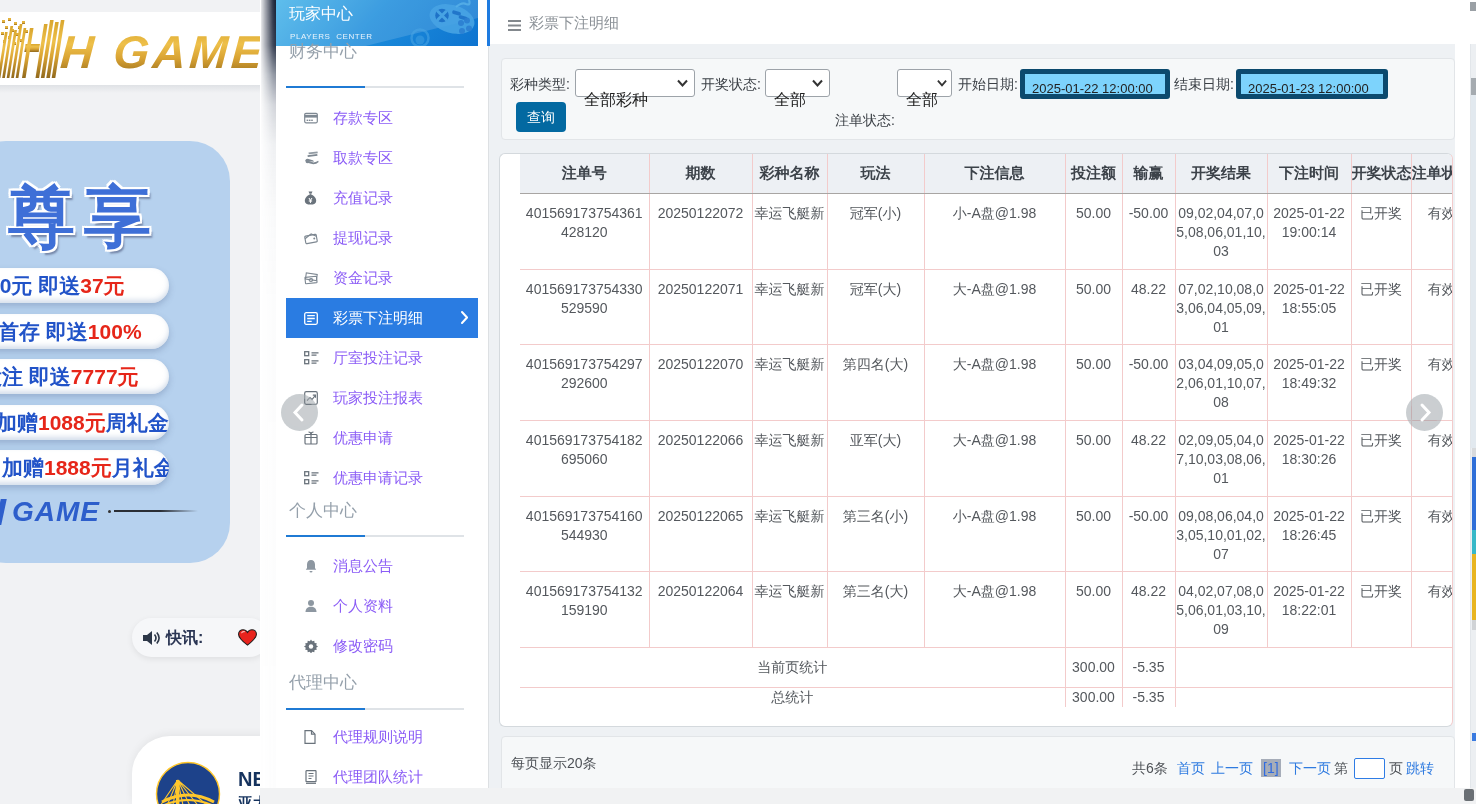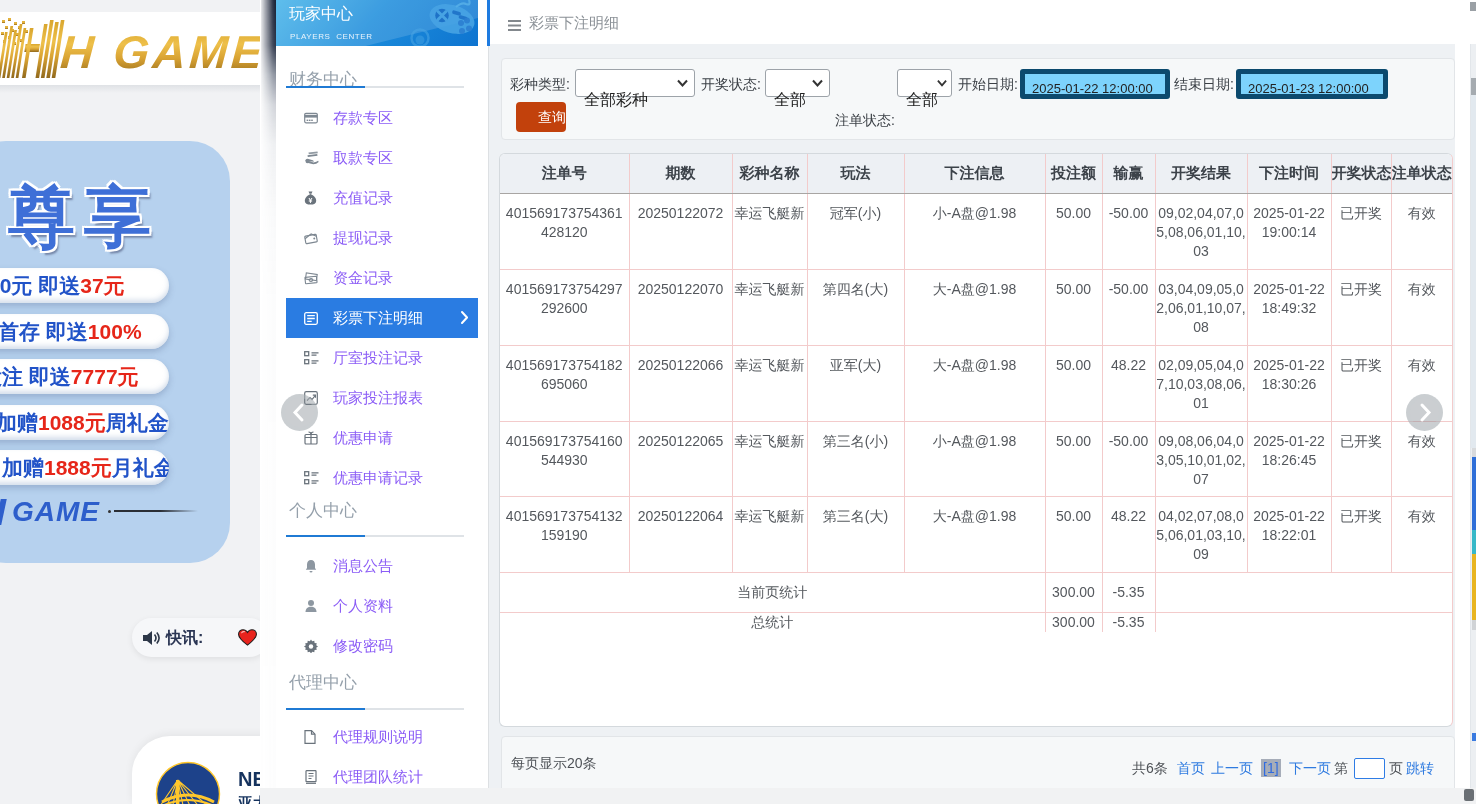"财务中心" div.sec-title { top: 68px -> 40px }
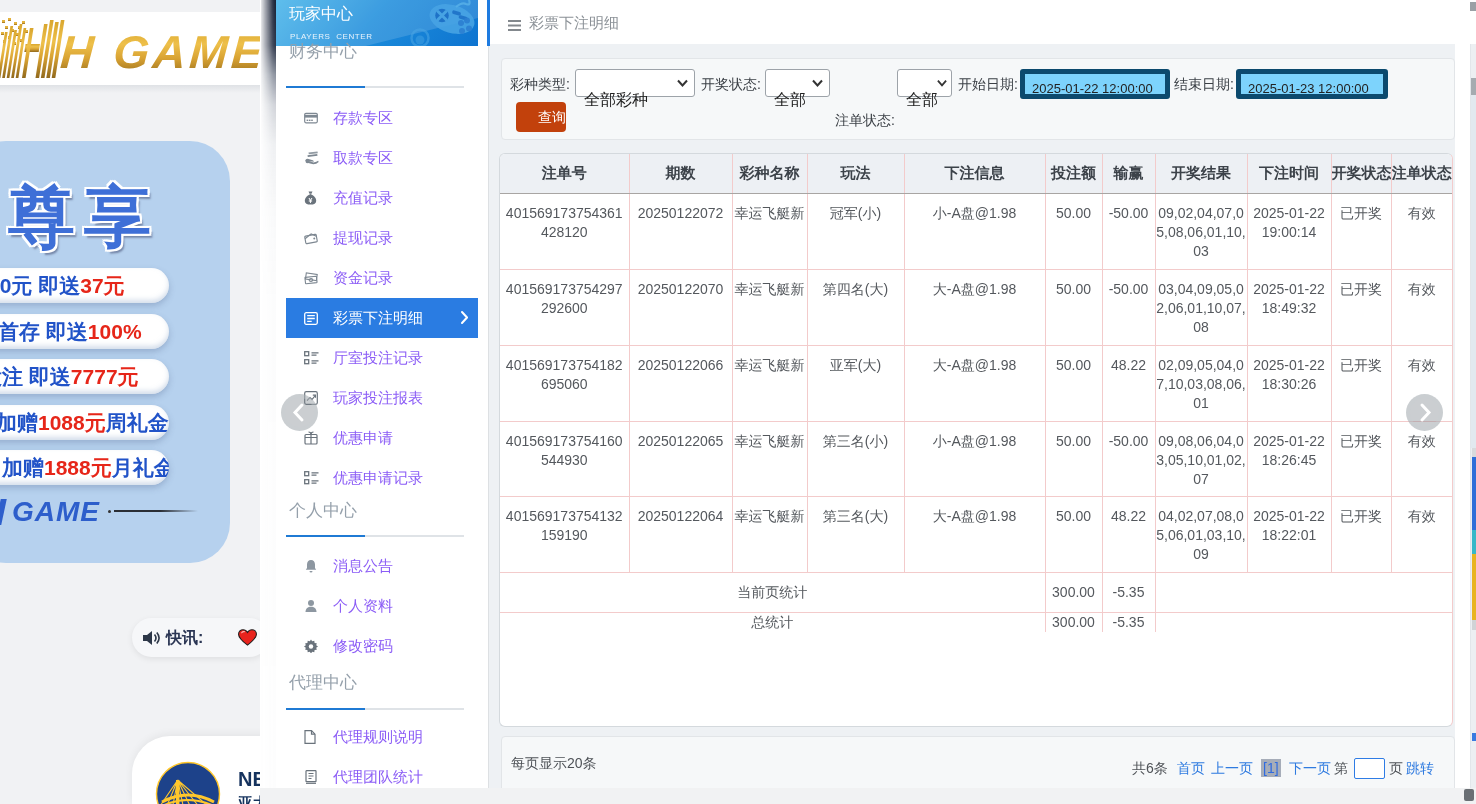"查询" #qbtn { background: #c2410c -> #0369a1; text-align: right -> center }
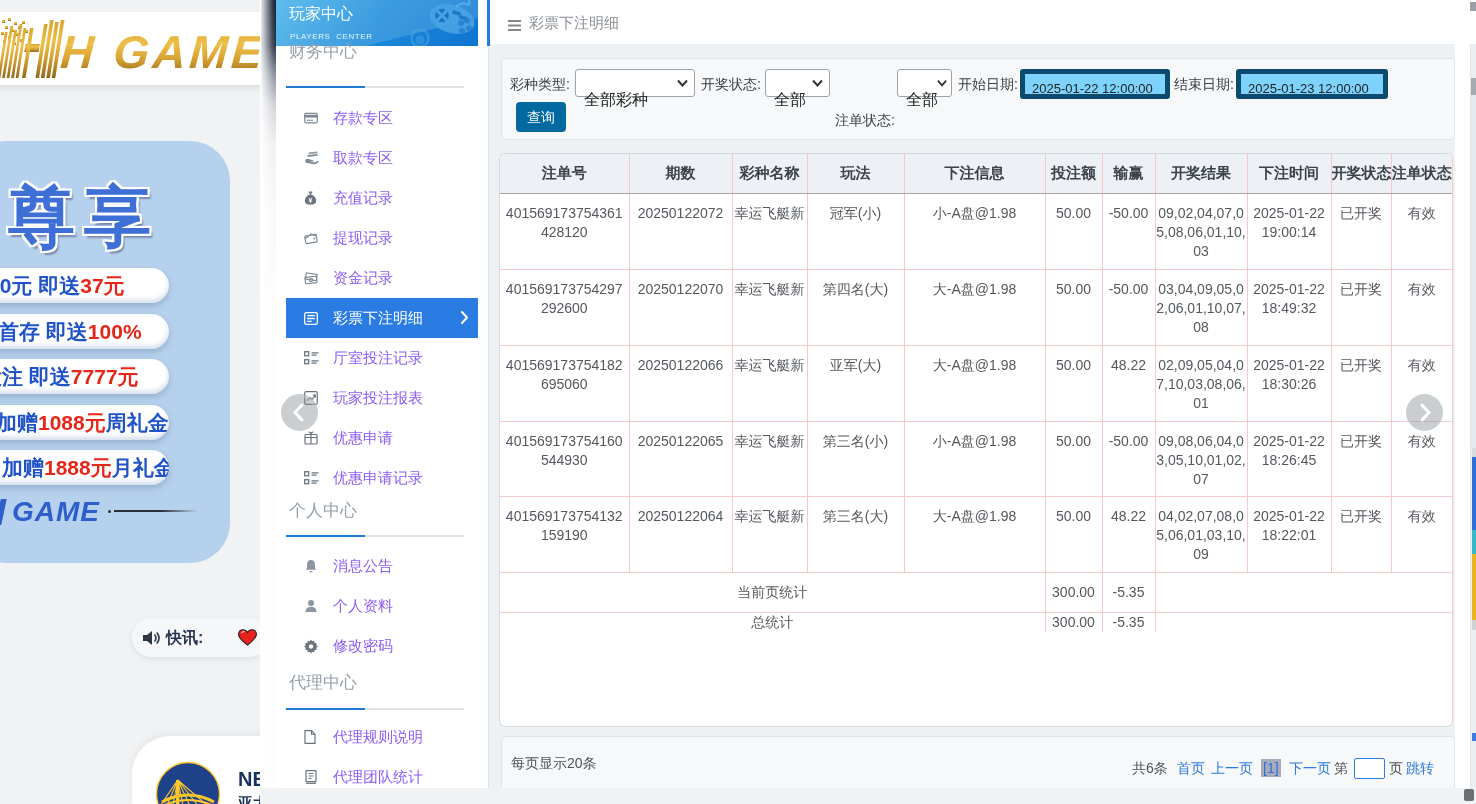"注单号" #tblwrap { padding-left: none -> 20px }
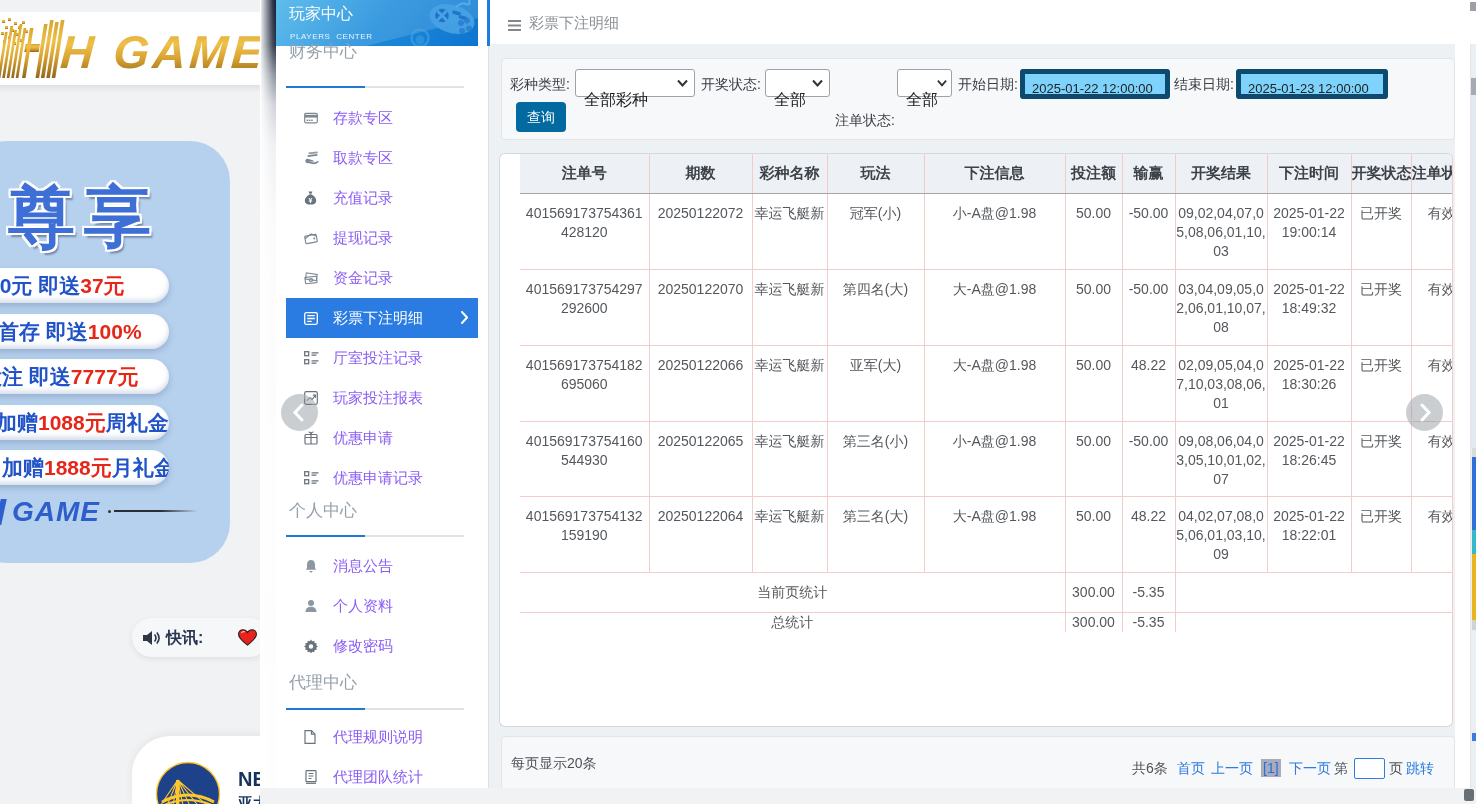"401569173754330" tr { html: none -> <tr> <td>401569173754330<br>529590</td> <td>20250122071</td> <td>幸运飞艇新</td> <td>冠军(大)</td> <td>大-A盘@1.98</td> <td>50.00</td> <td>48.22</td> <td>07,02,10,08,0<br>3,06,04,05,09,<br>01</td> <td>2025-01-22<br>18:55:05</td> <td>已开奖</td> <td>有效</td> </tr> }
